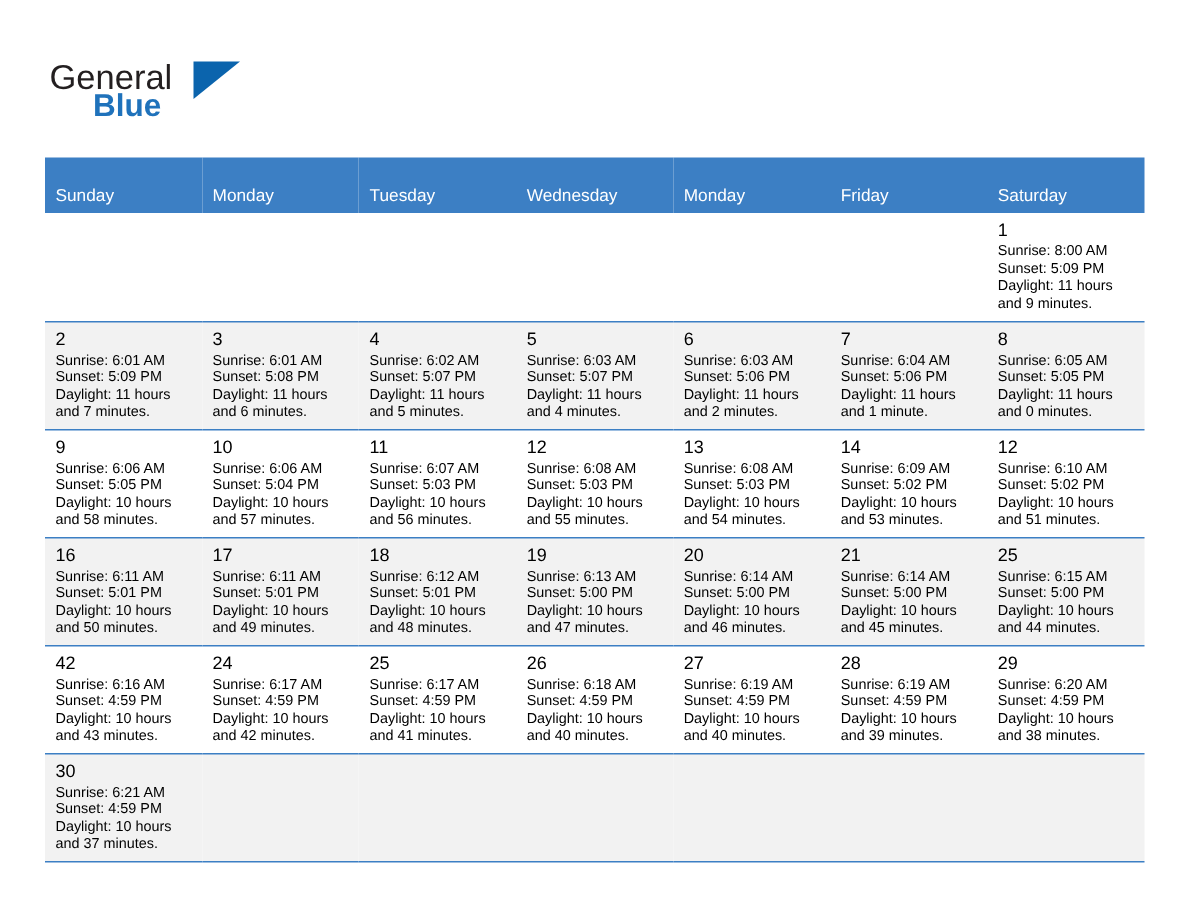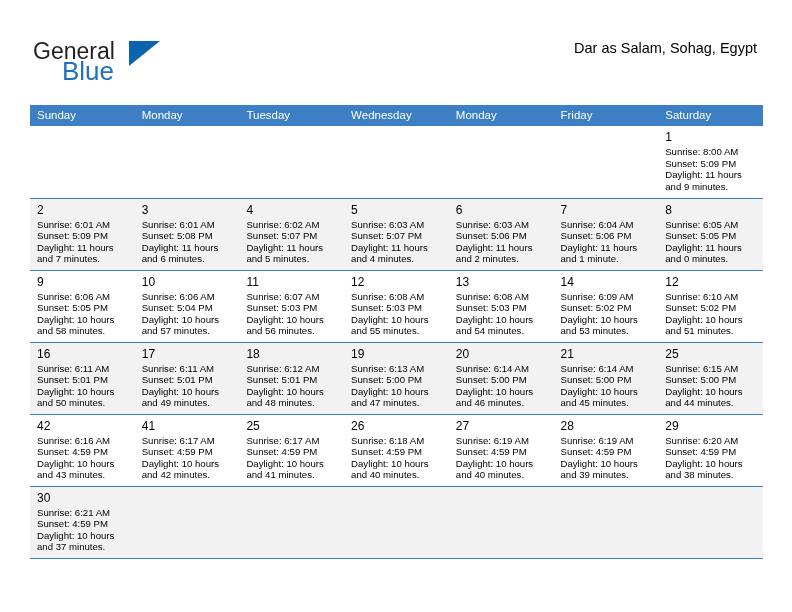"Dar as Salam, Sohag, Egypt" div.cal-subtitle { html: <div>Dar as Salam, Sohag, Egypt</div> -> none }
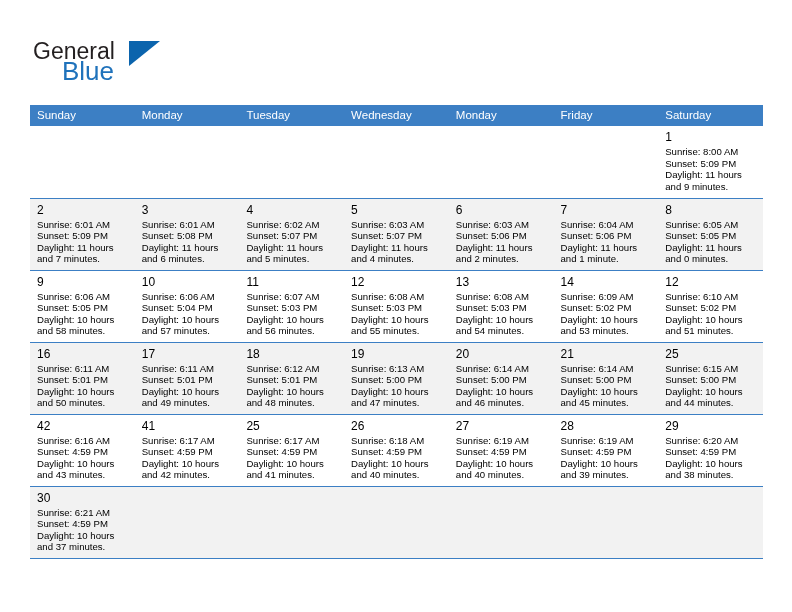"Blue" .logo-blue { font-size: 26px -> 21px; font-weight: none -> bold }
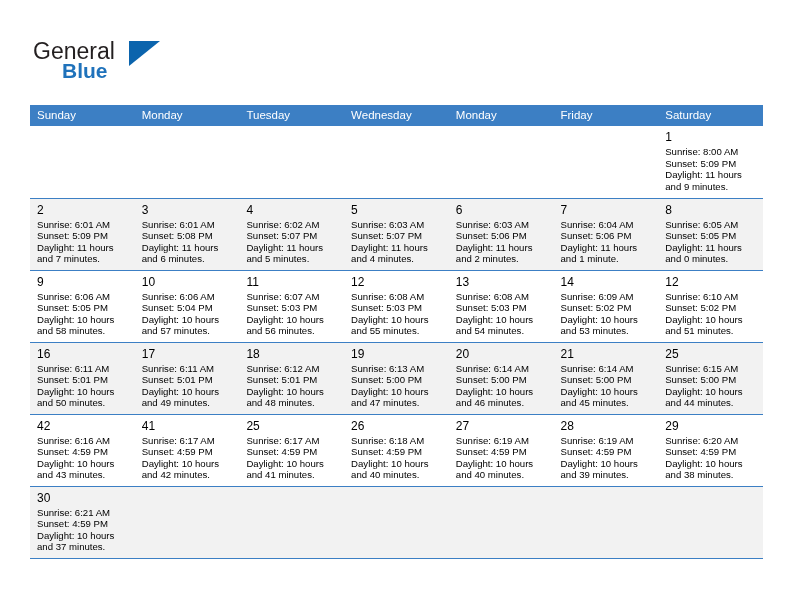"Sunday" .calendar th { padding: 4px 0 5px 7px -> 20px 0 5px 7px }
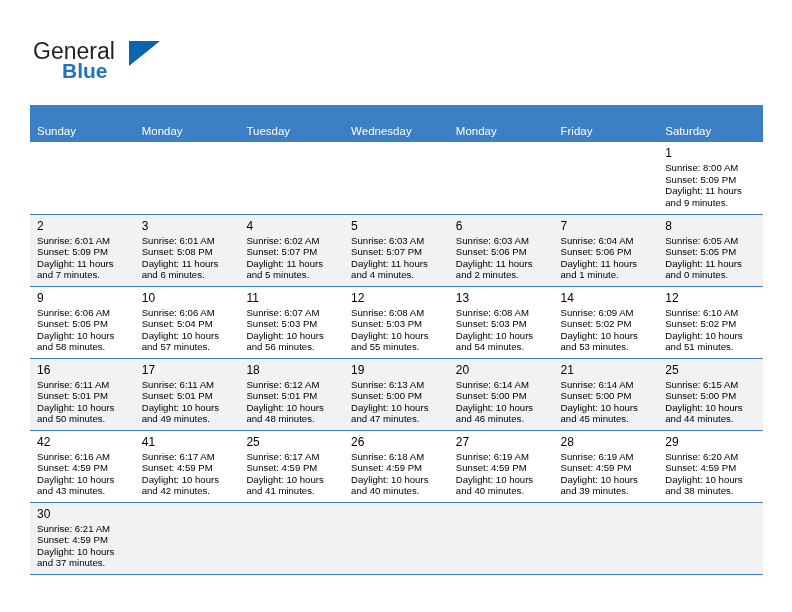"41" div.daynum { text: 41 -> 24 }
